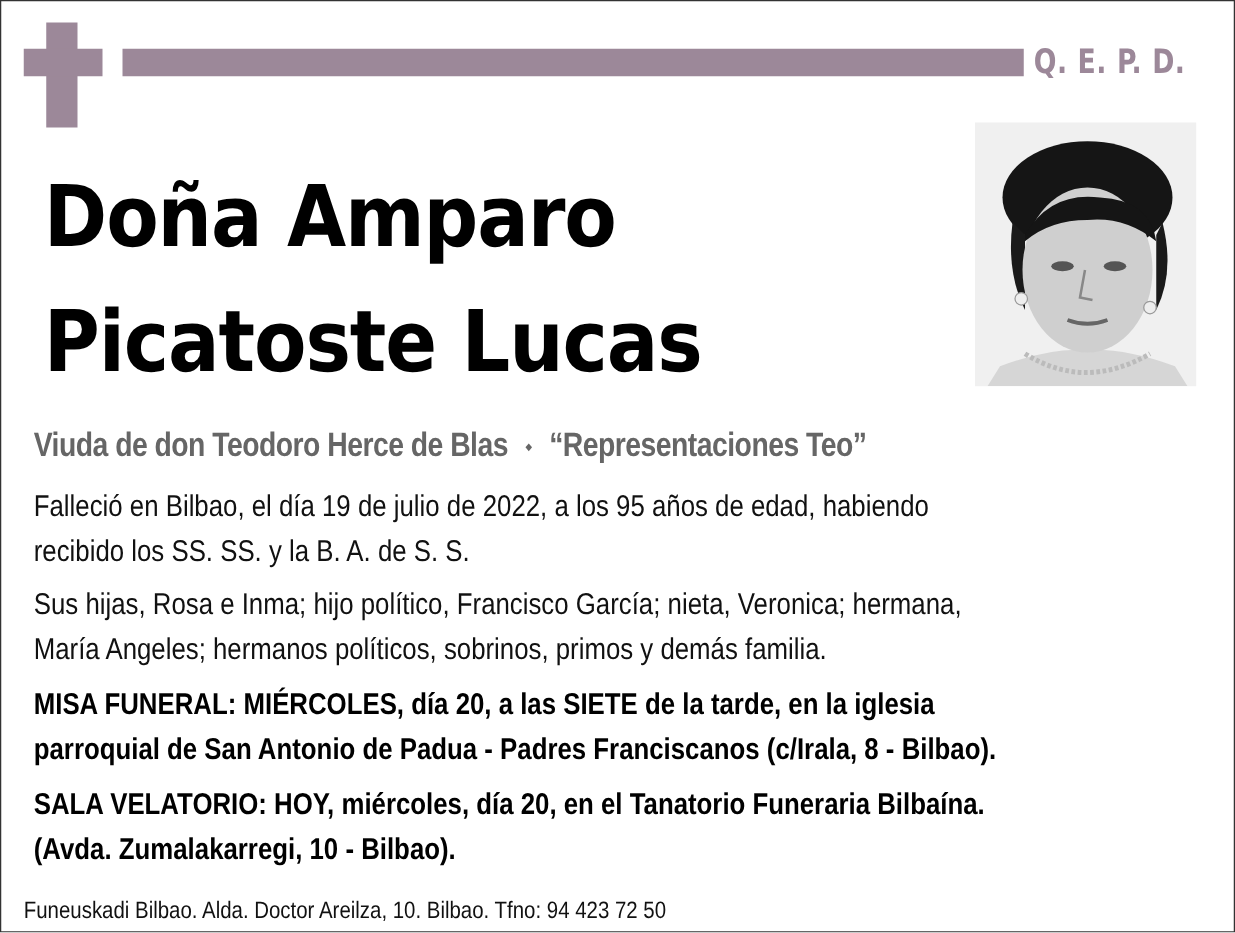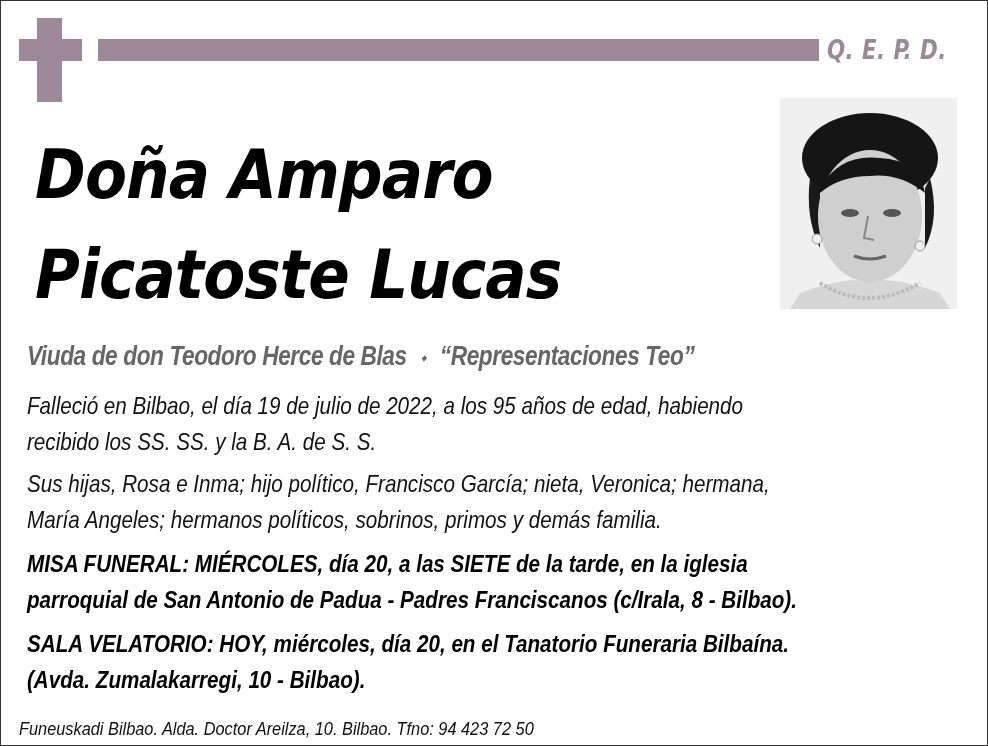"Q. E. P. D." .frame { font-style: italic -> none }
